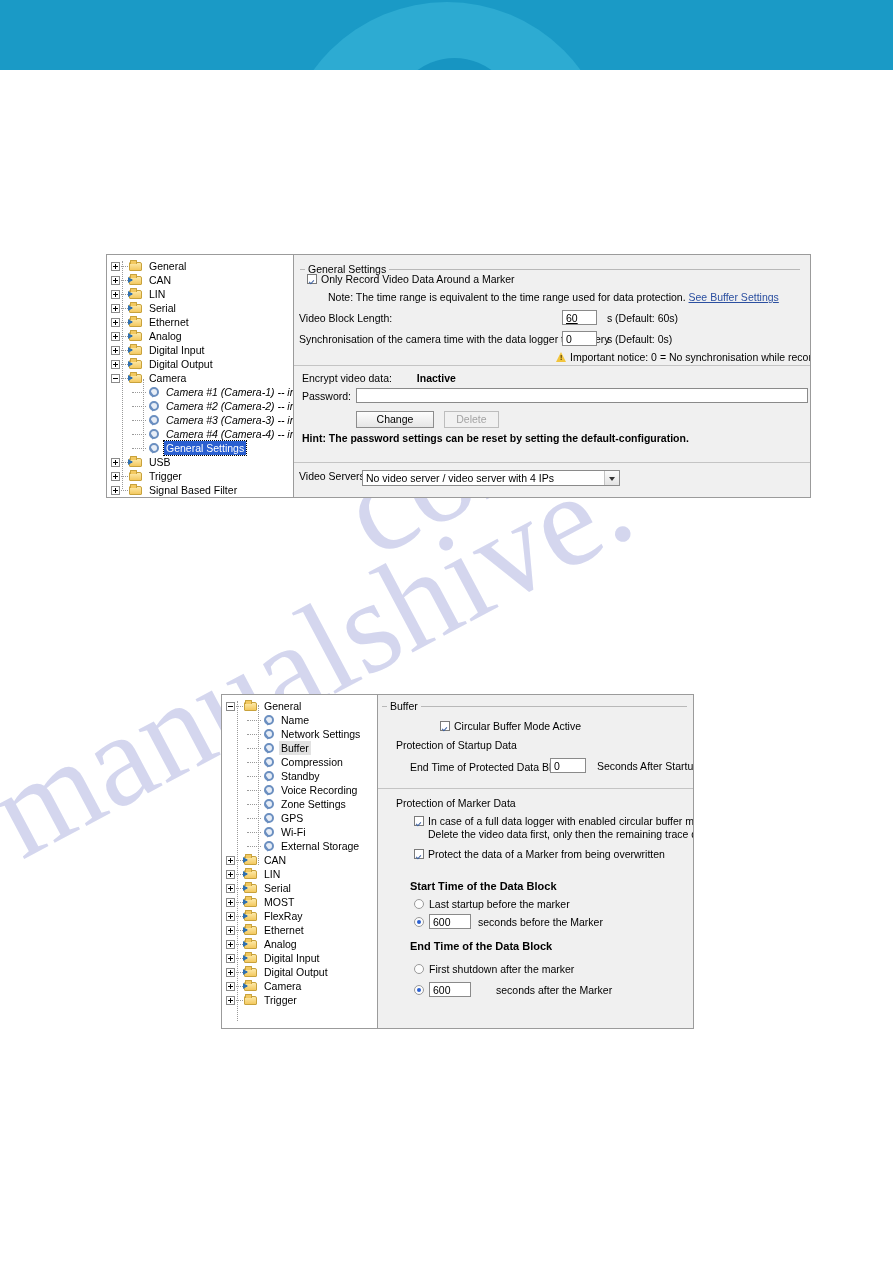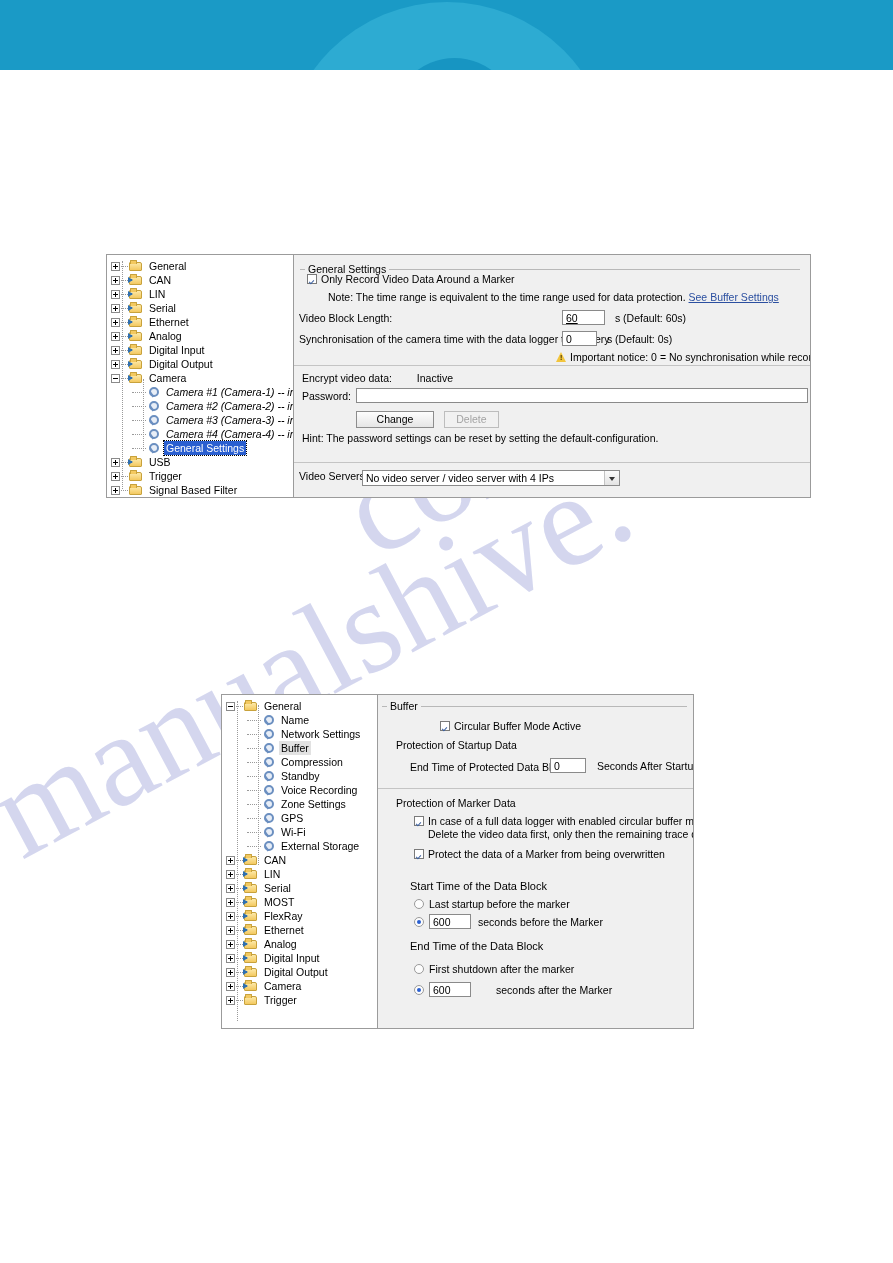"60" span.txtbox { width: 43px -> 35px }
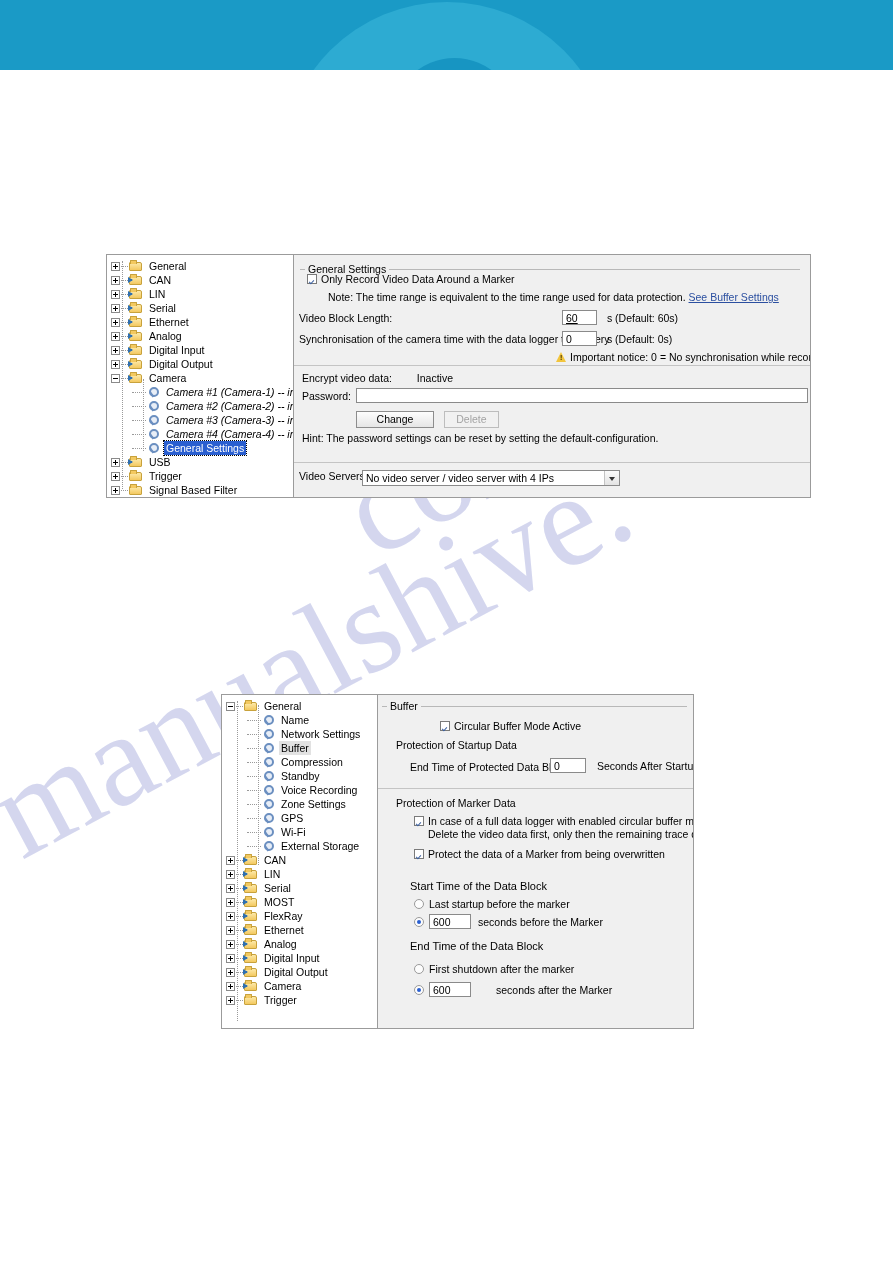"Inactive" .bold { font-weight: normal -> bold }
